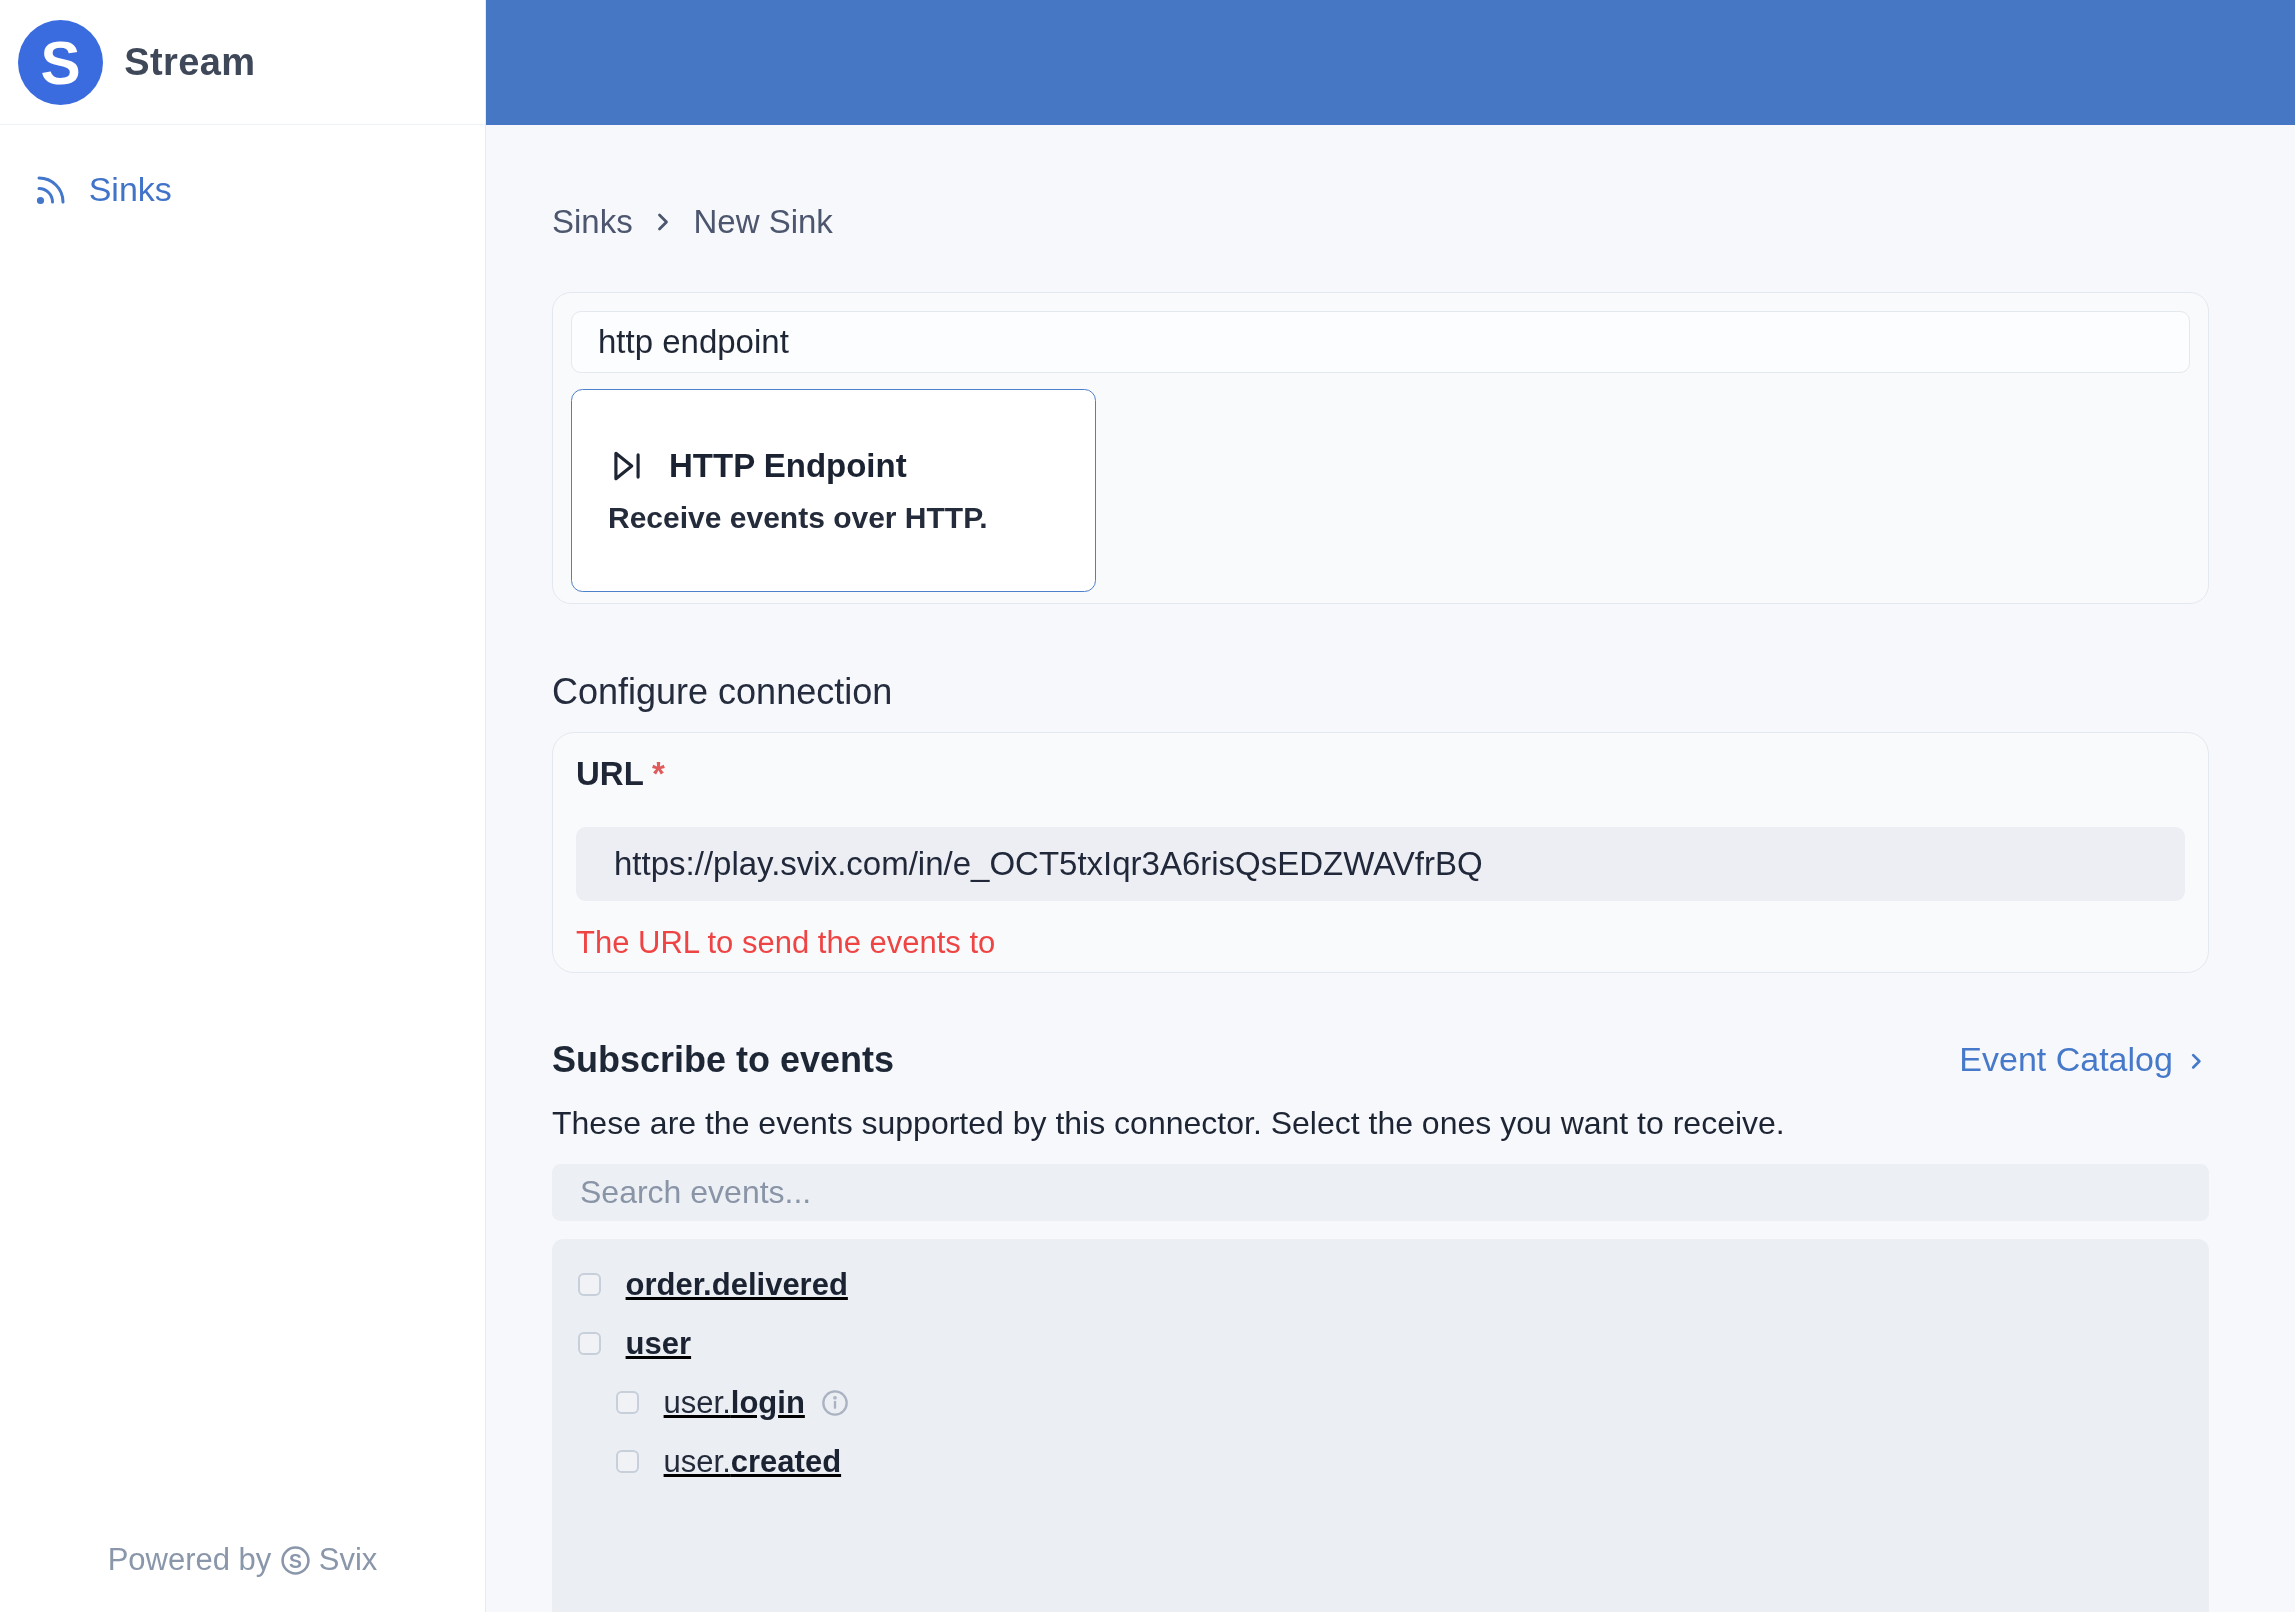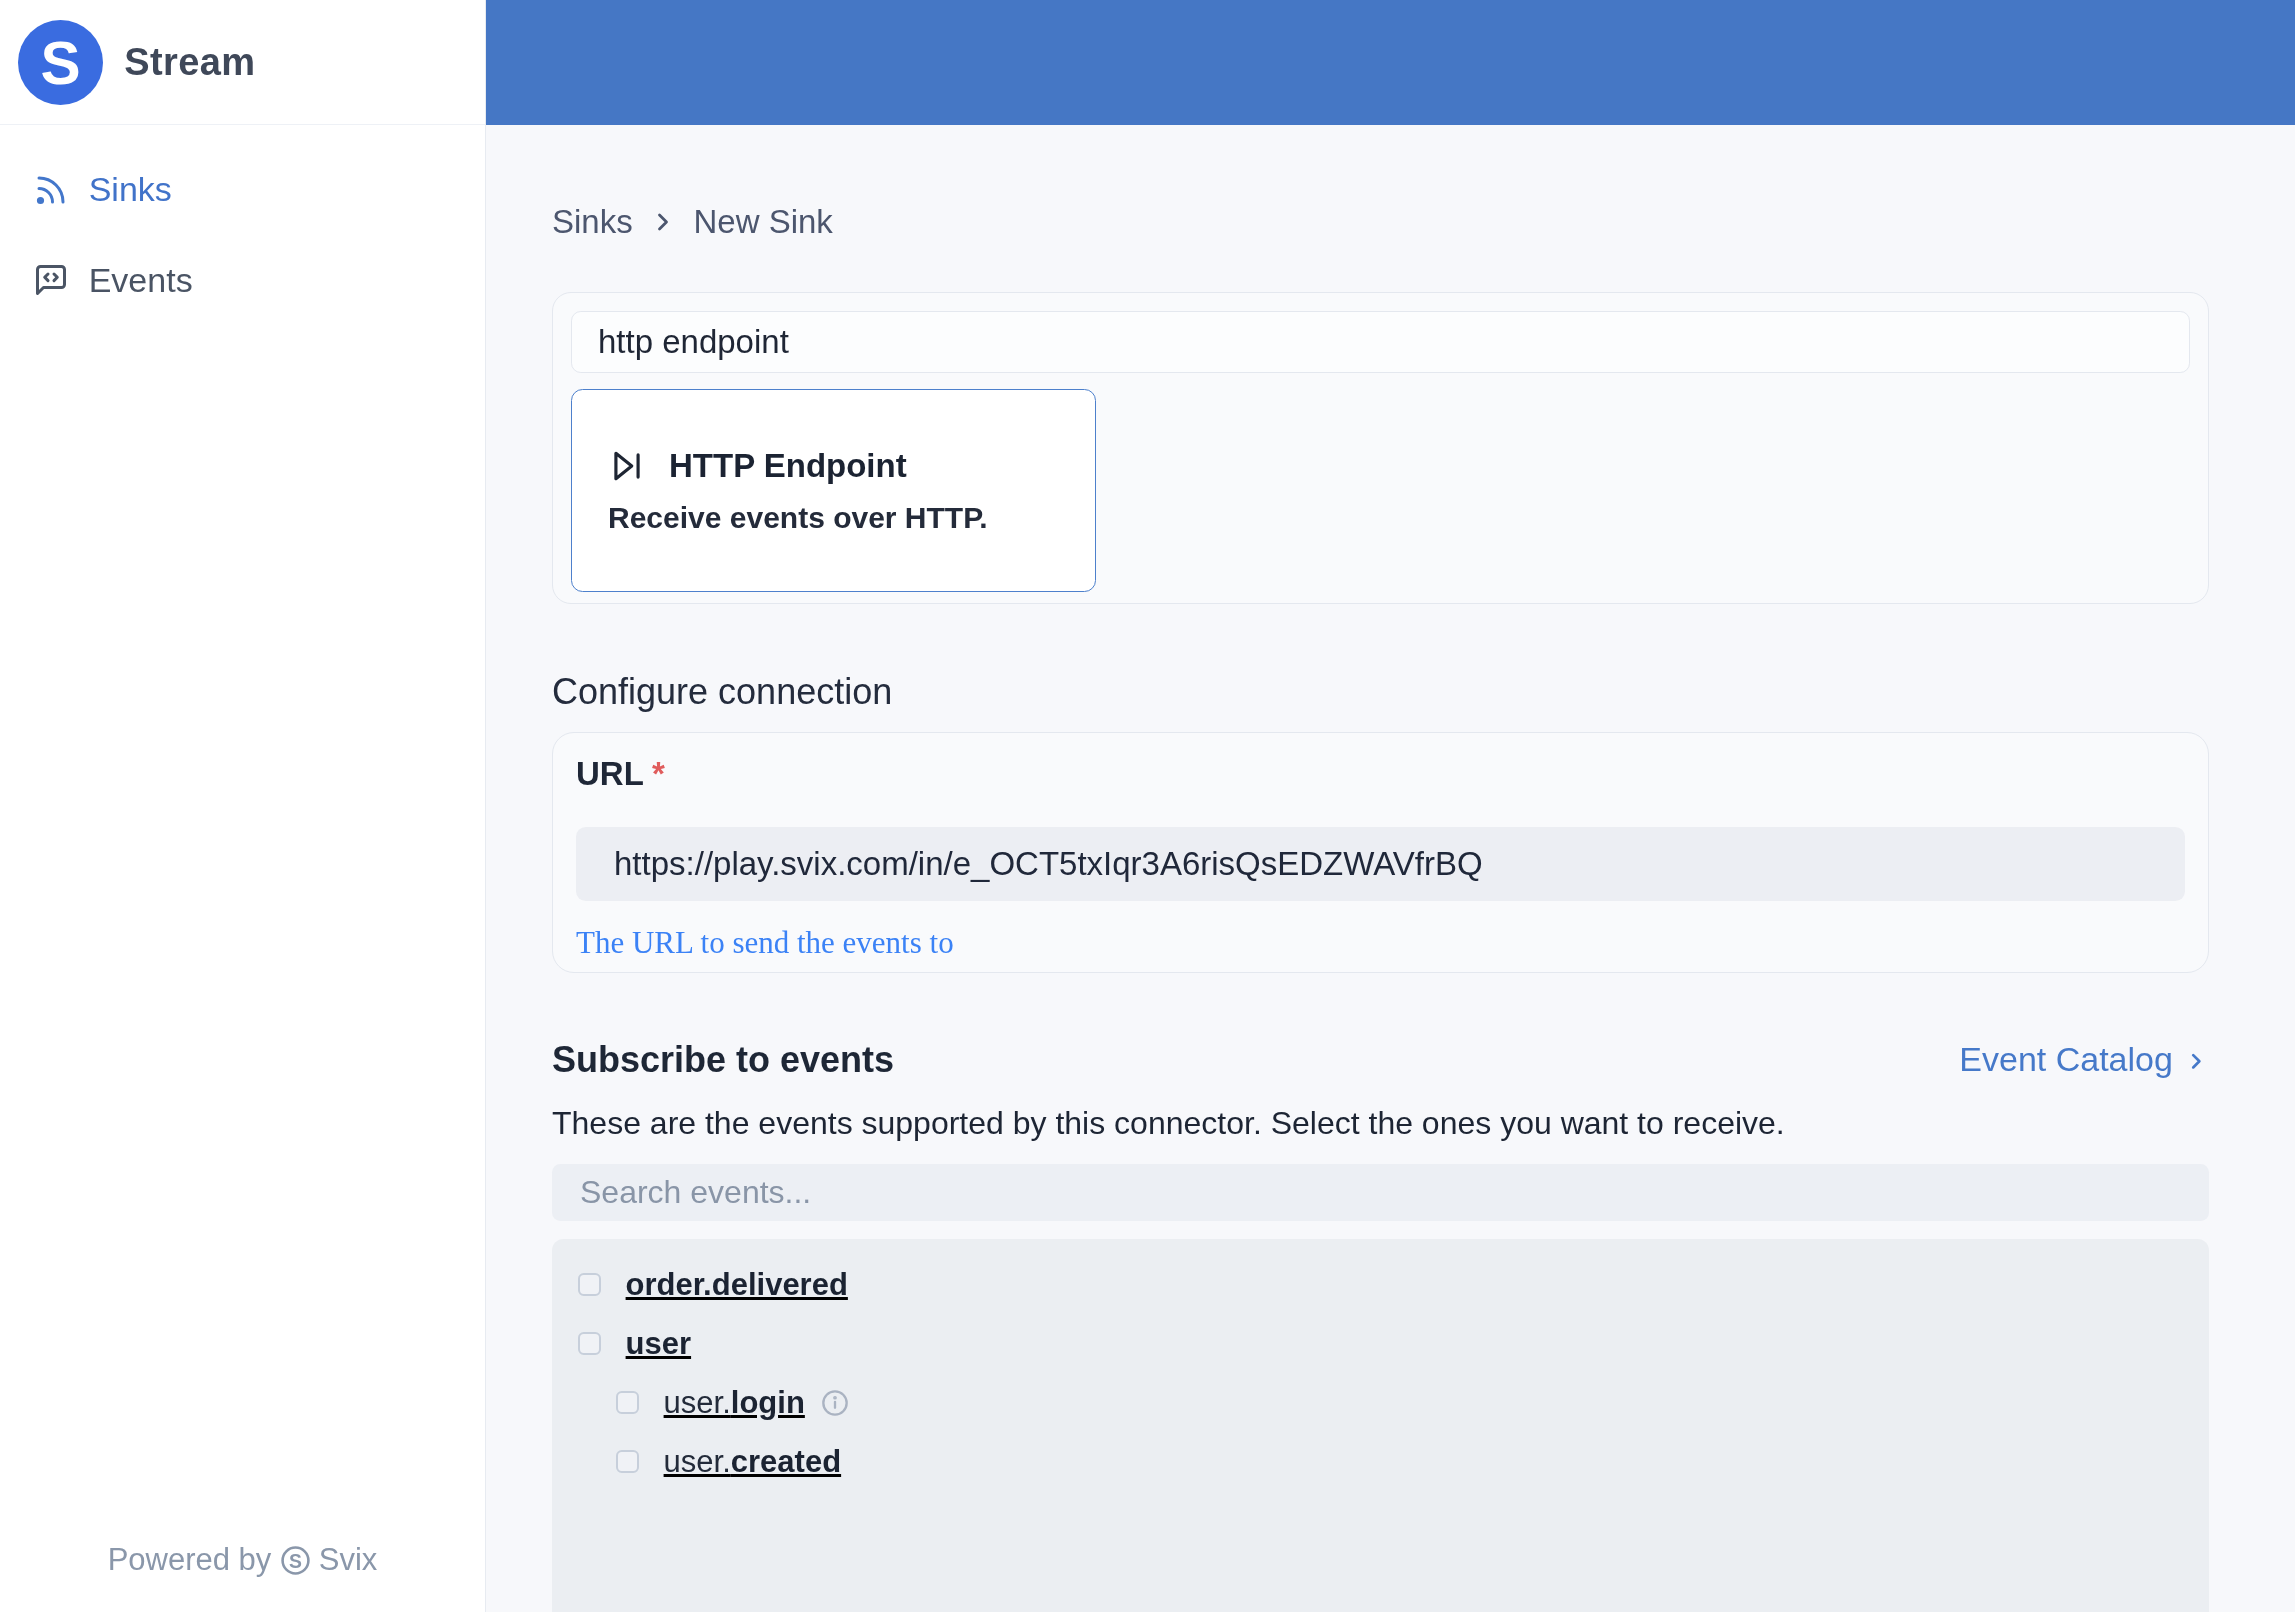"Events" div.nav-item { html: <div> <svg> <path></path> <path></path> <path></path> </svg> <span>Events</span> </div> -> none }
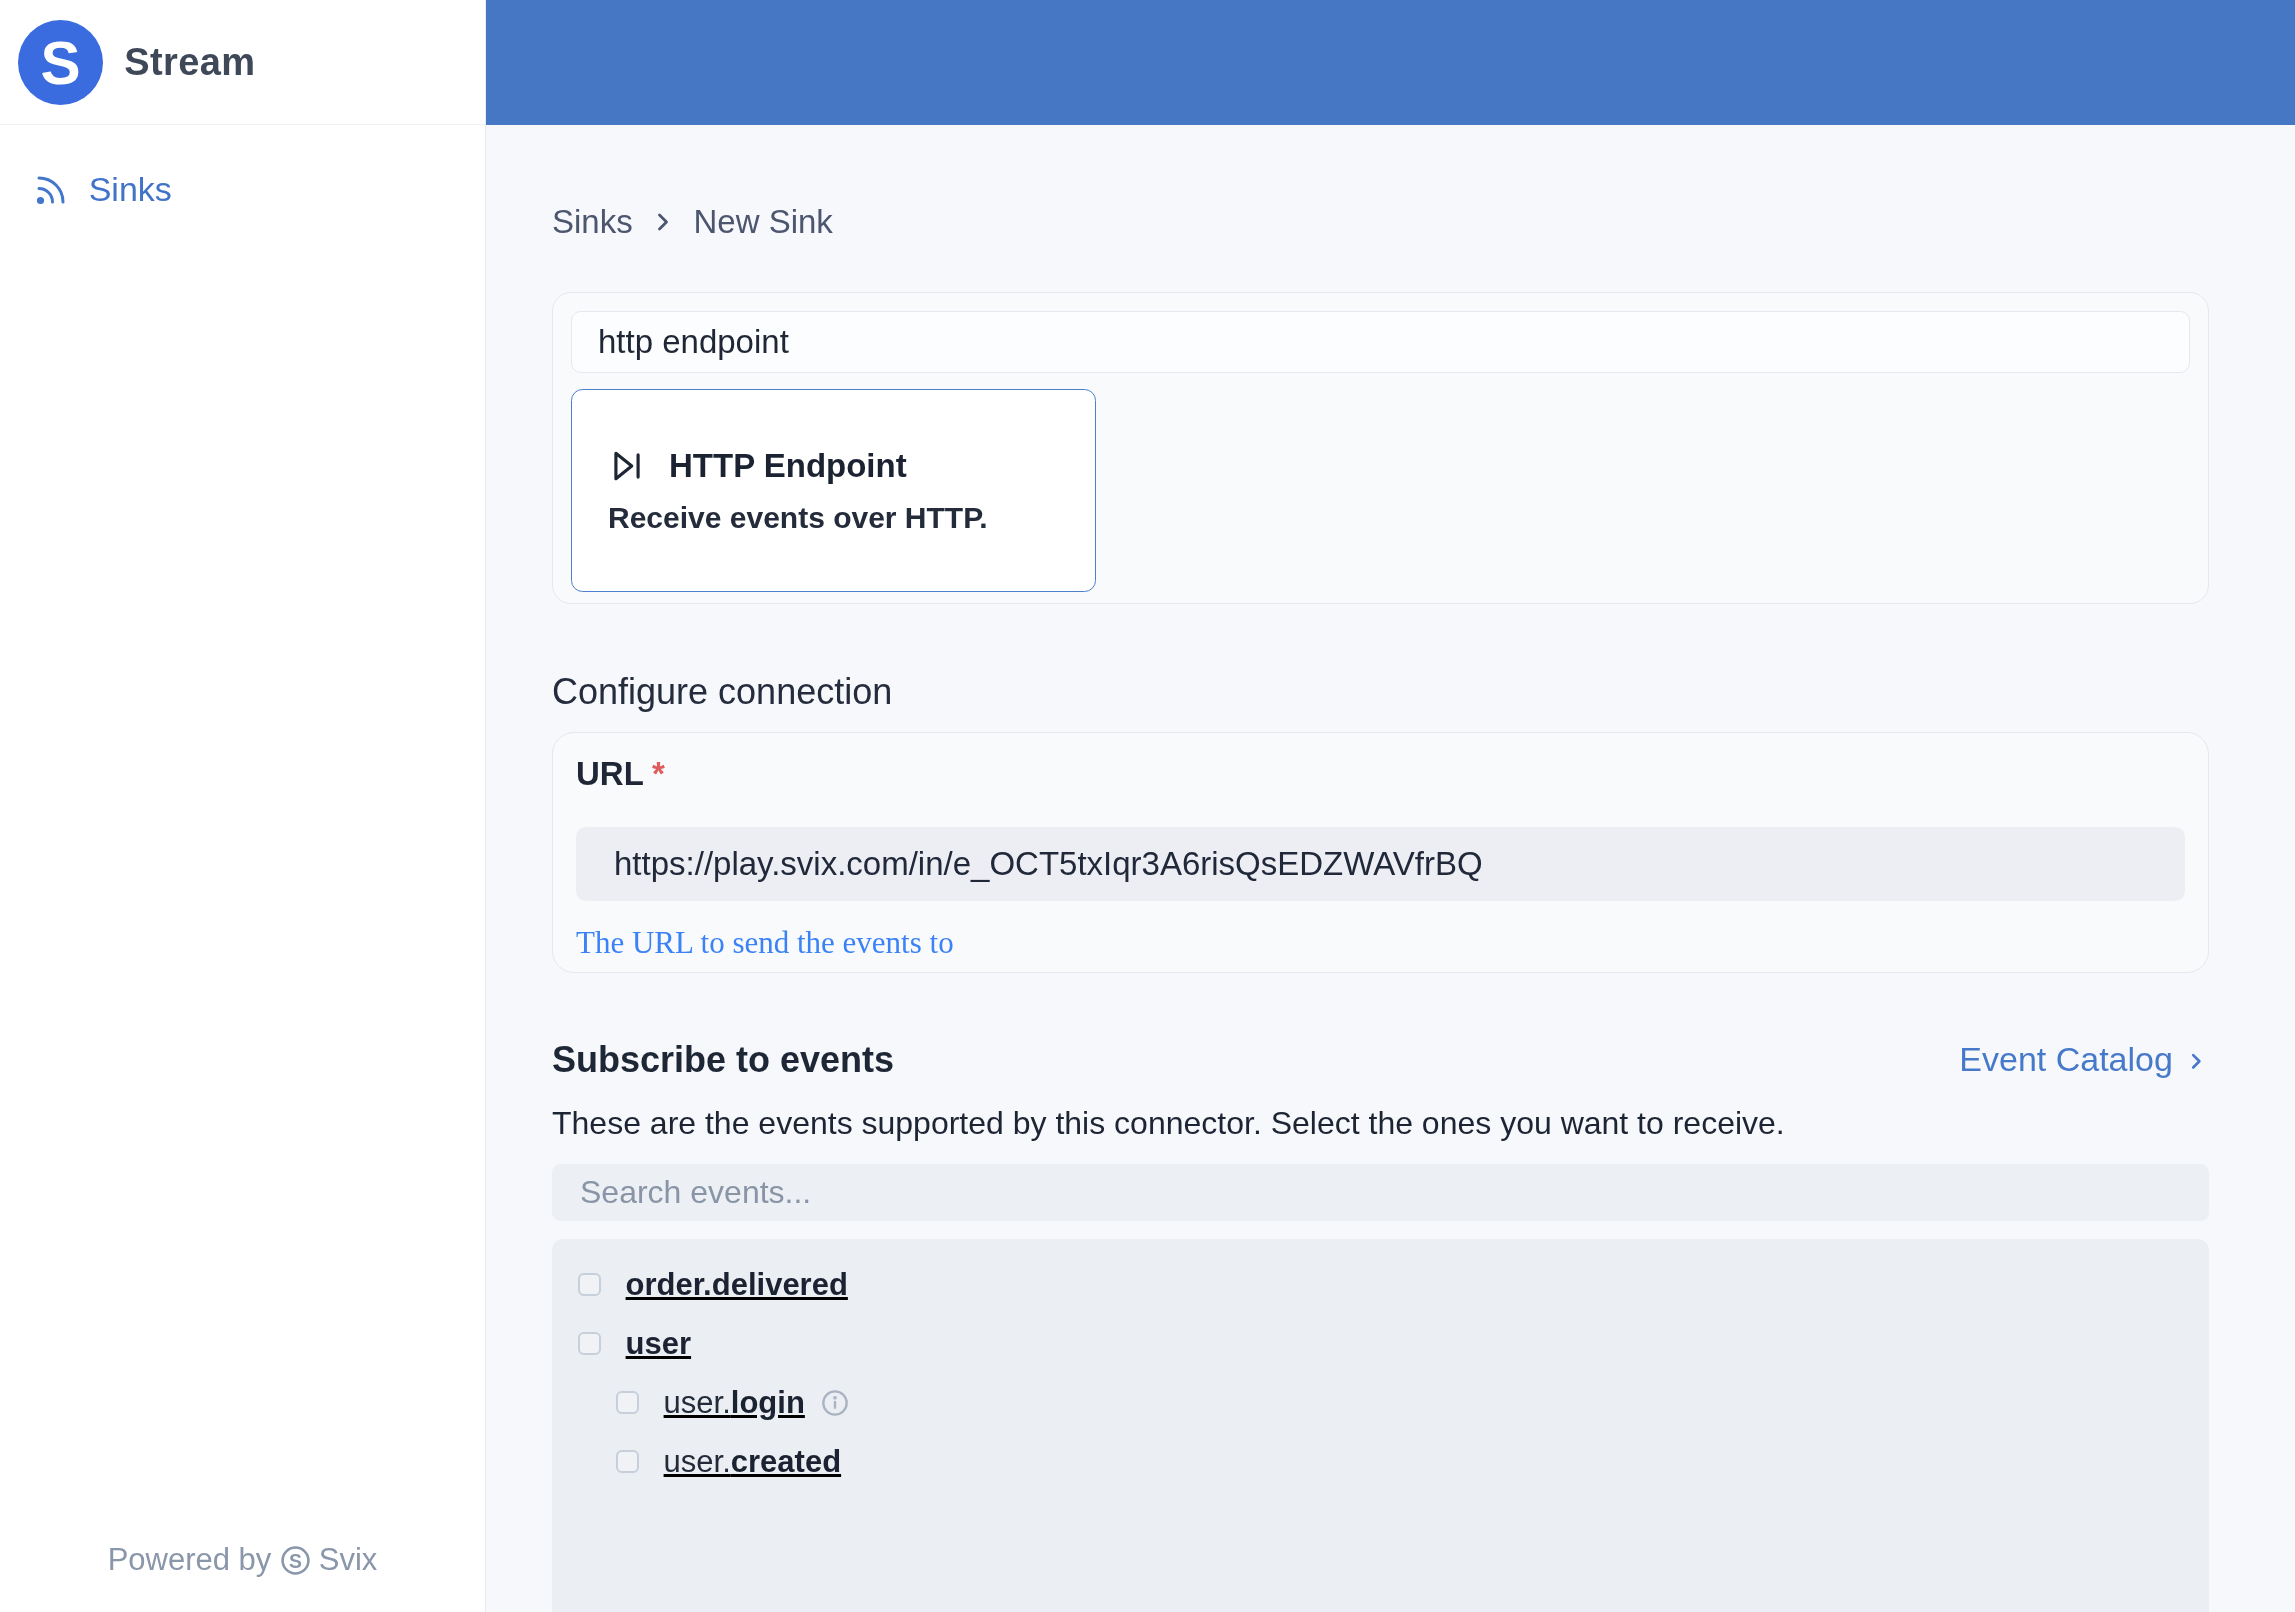"The URL to send the" .field-help { color: #3b82f6 -> #ef4444; font-family: Liberation Serif, serif -> none }
